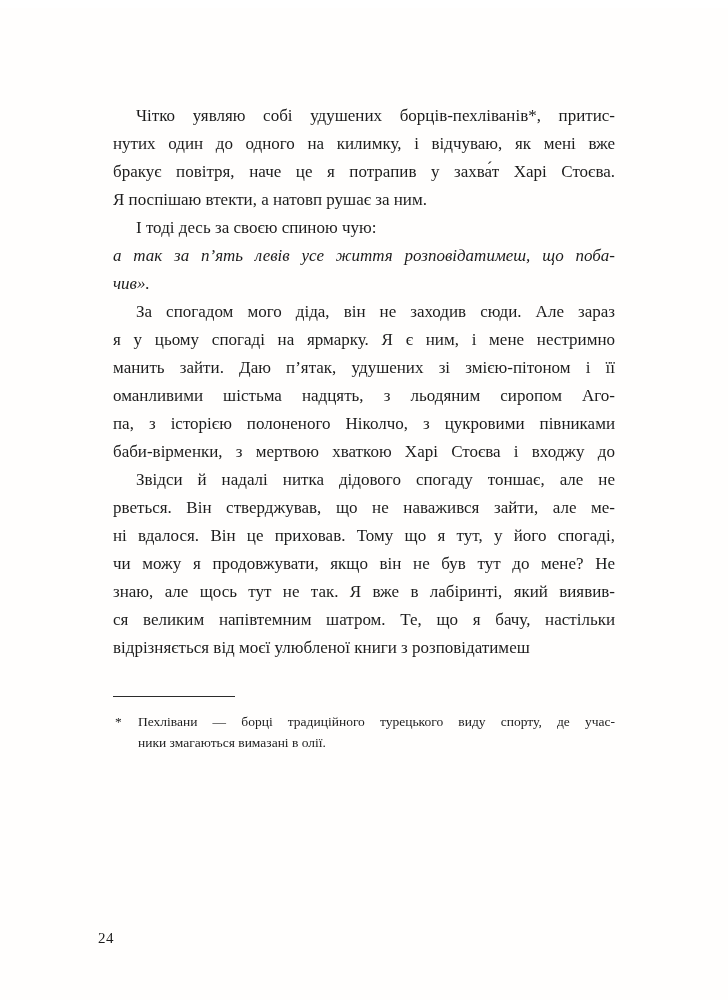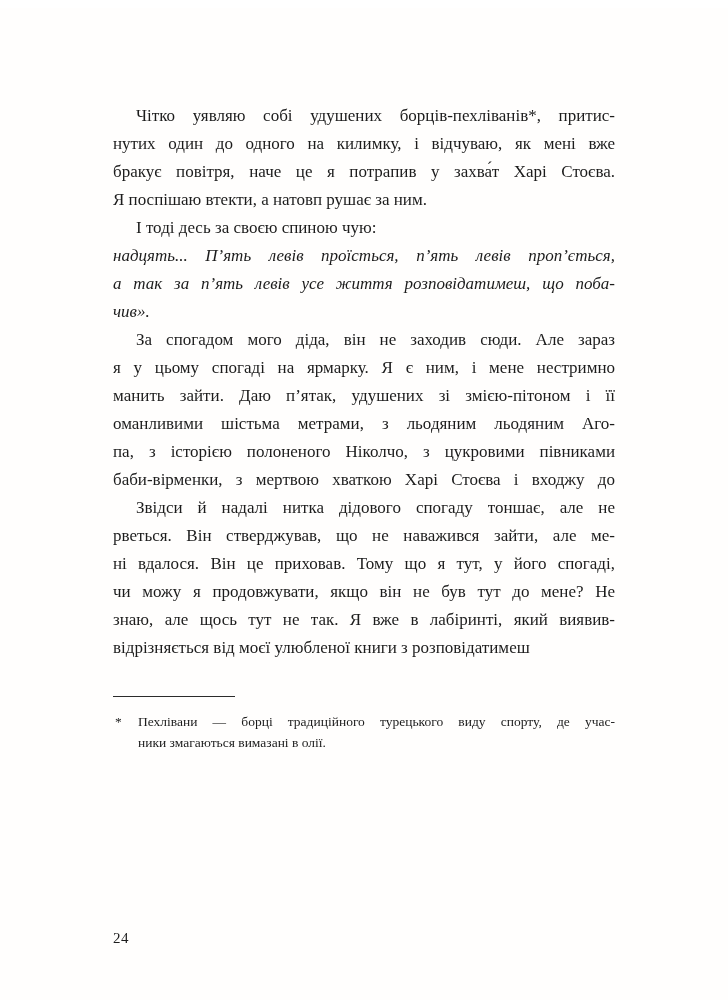"надцять... П’ять левів проїсться, п’ять" span.line { html: <span>надцять... П’ять левів проїсться, п’ять левів проп’ється,</span> -> none }
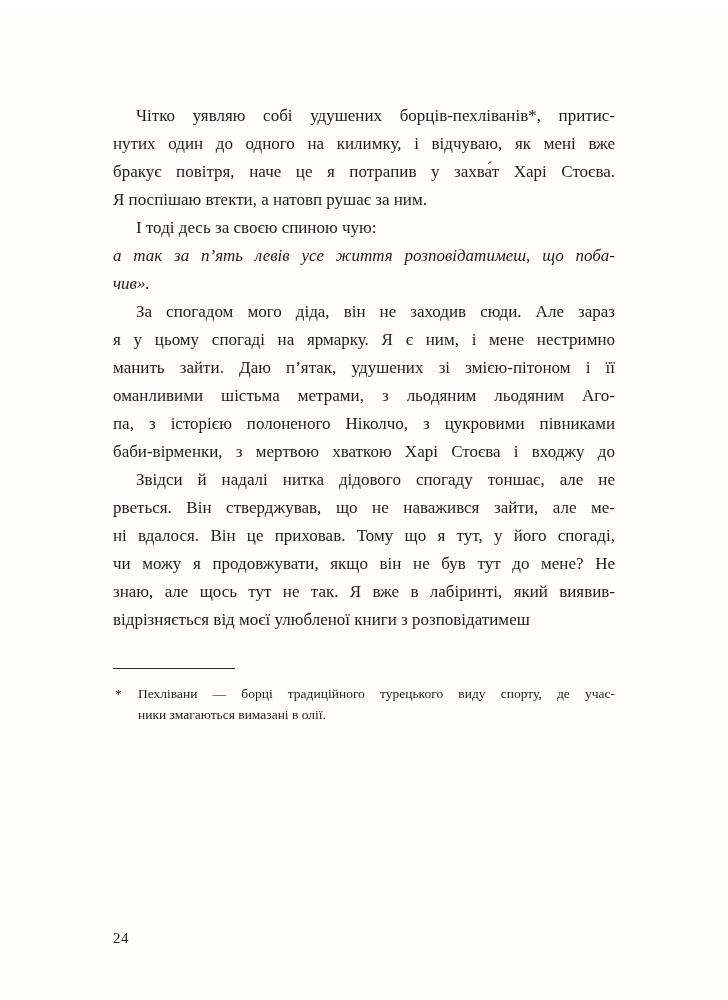"оманливими шістьма метрами, з льодяним" span.line { text: метрами, з льодяним льодяним -> надцять, з льодяним сиропом }
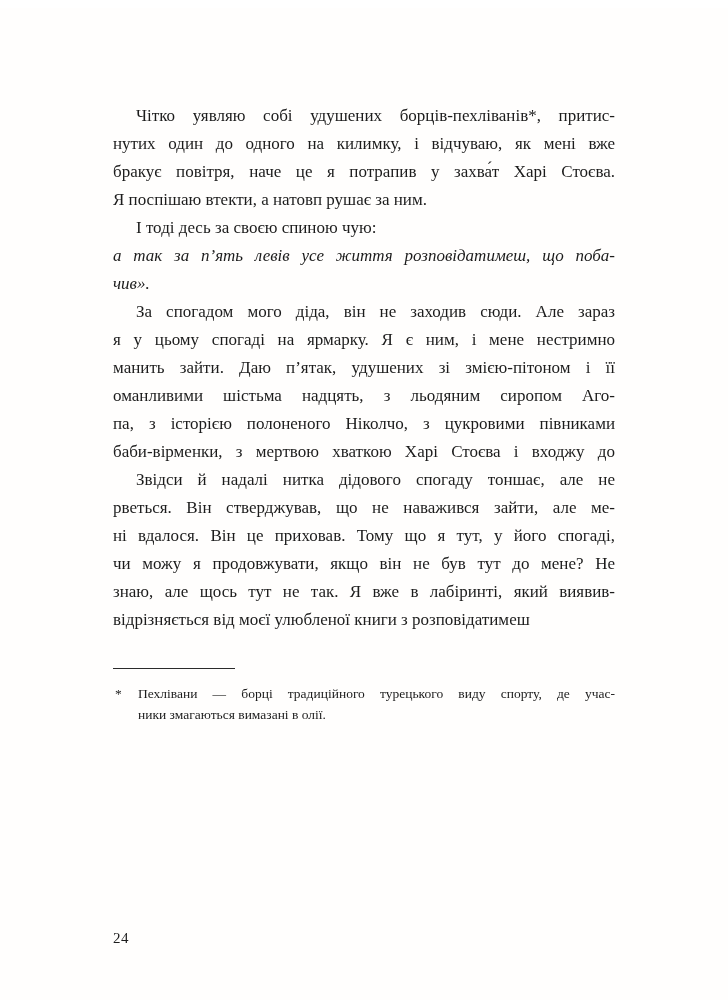"ся великим напівтемним шатром. Те," span.line { html: none -> <span>ся великим напівтемним шатром. Те, що я бачу, настільки</span> }
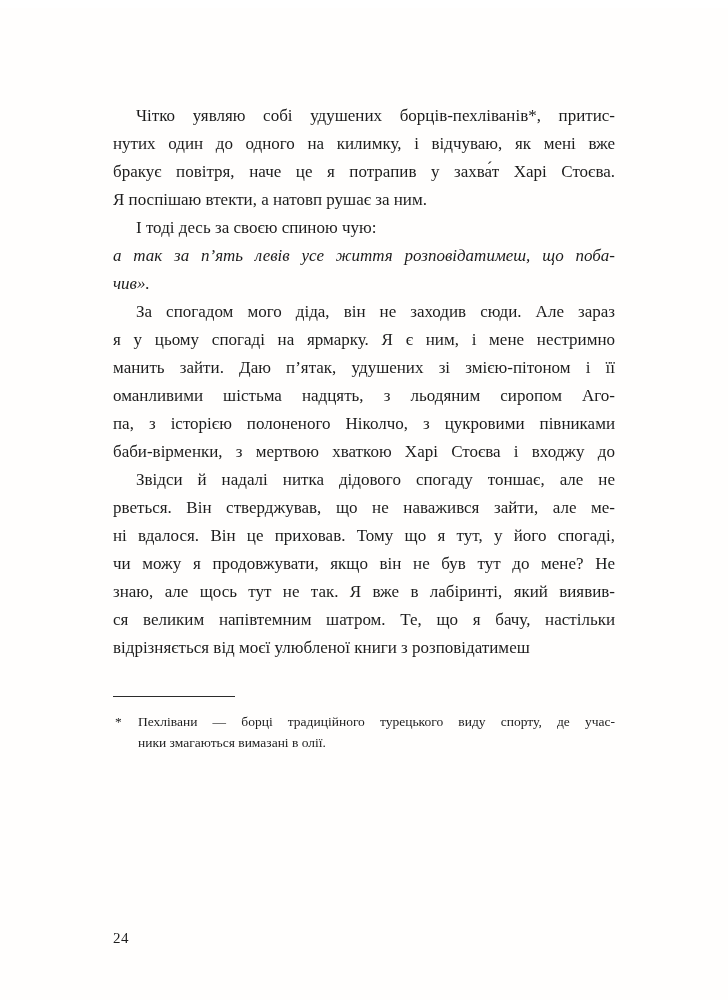"24" .page-number { left: 113px -> 98px }
